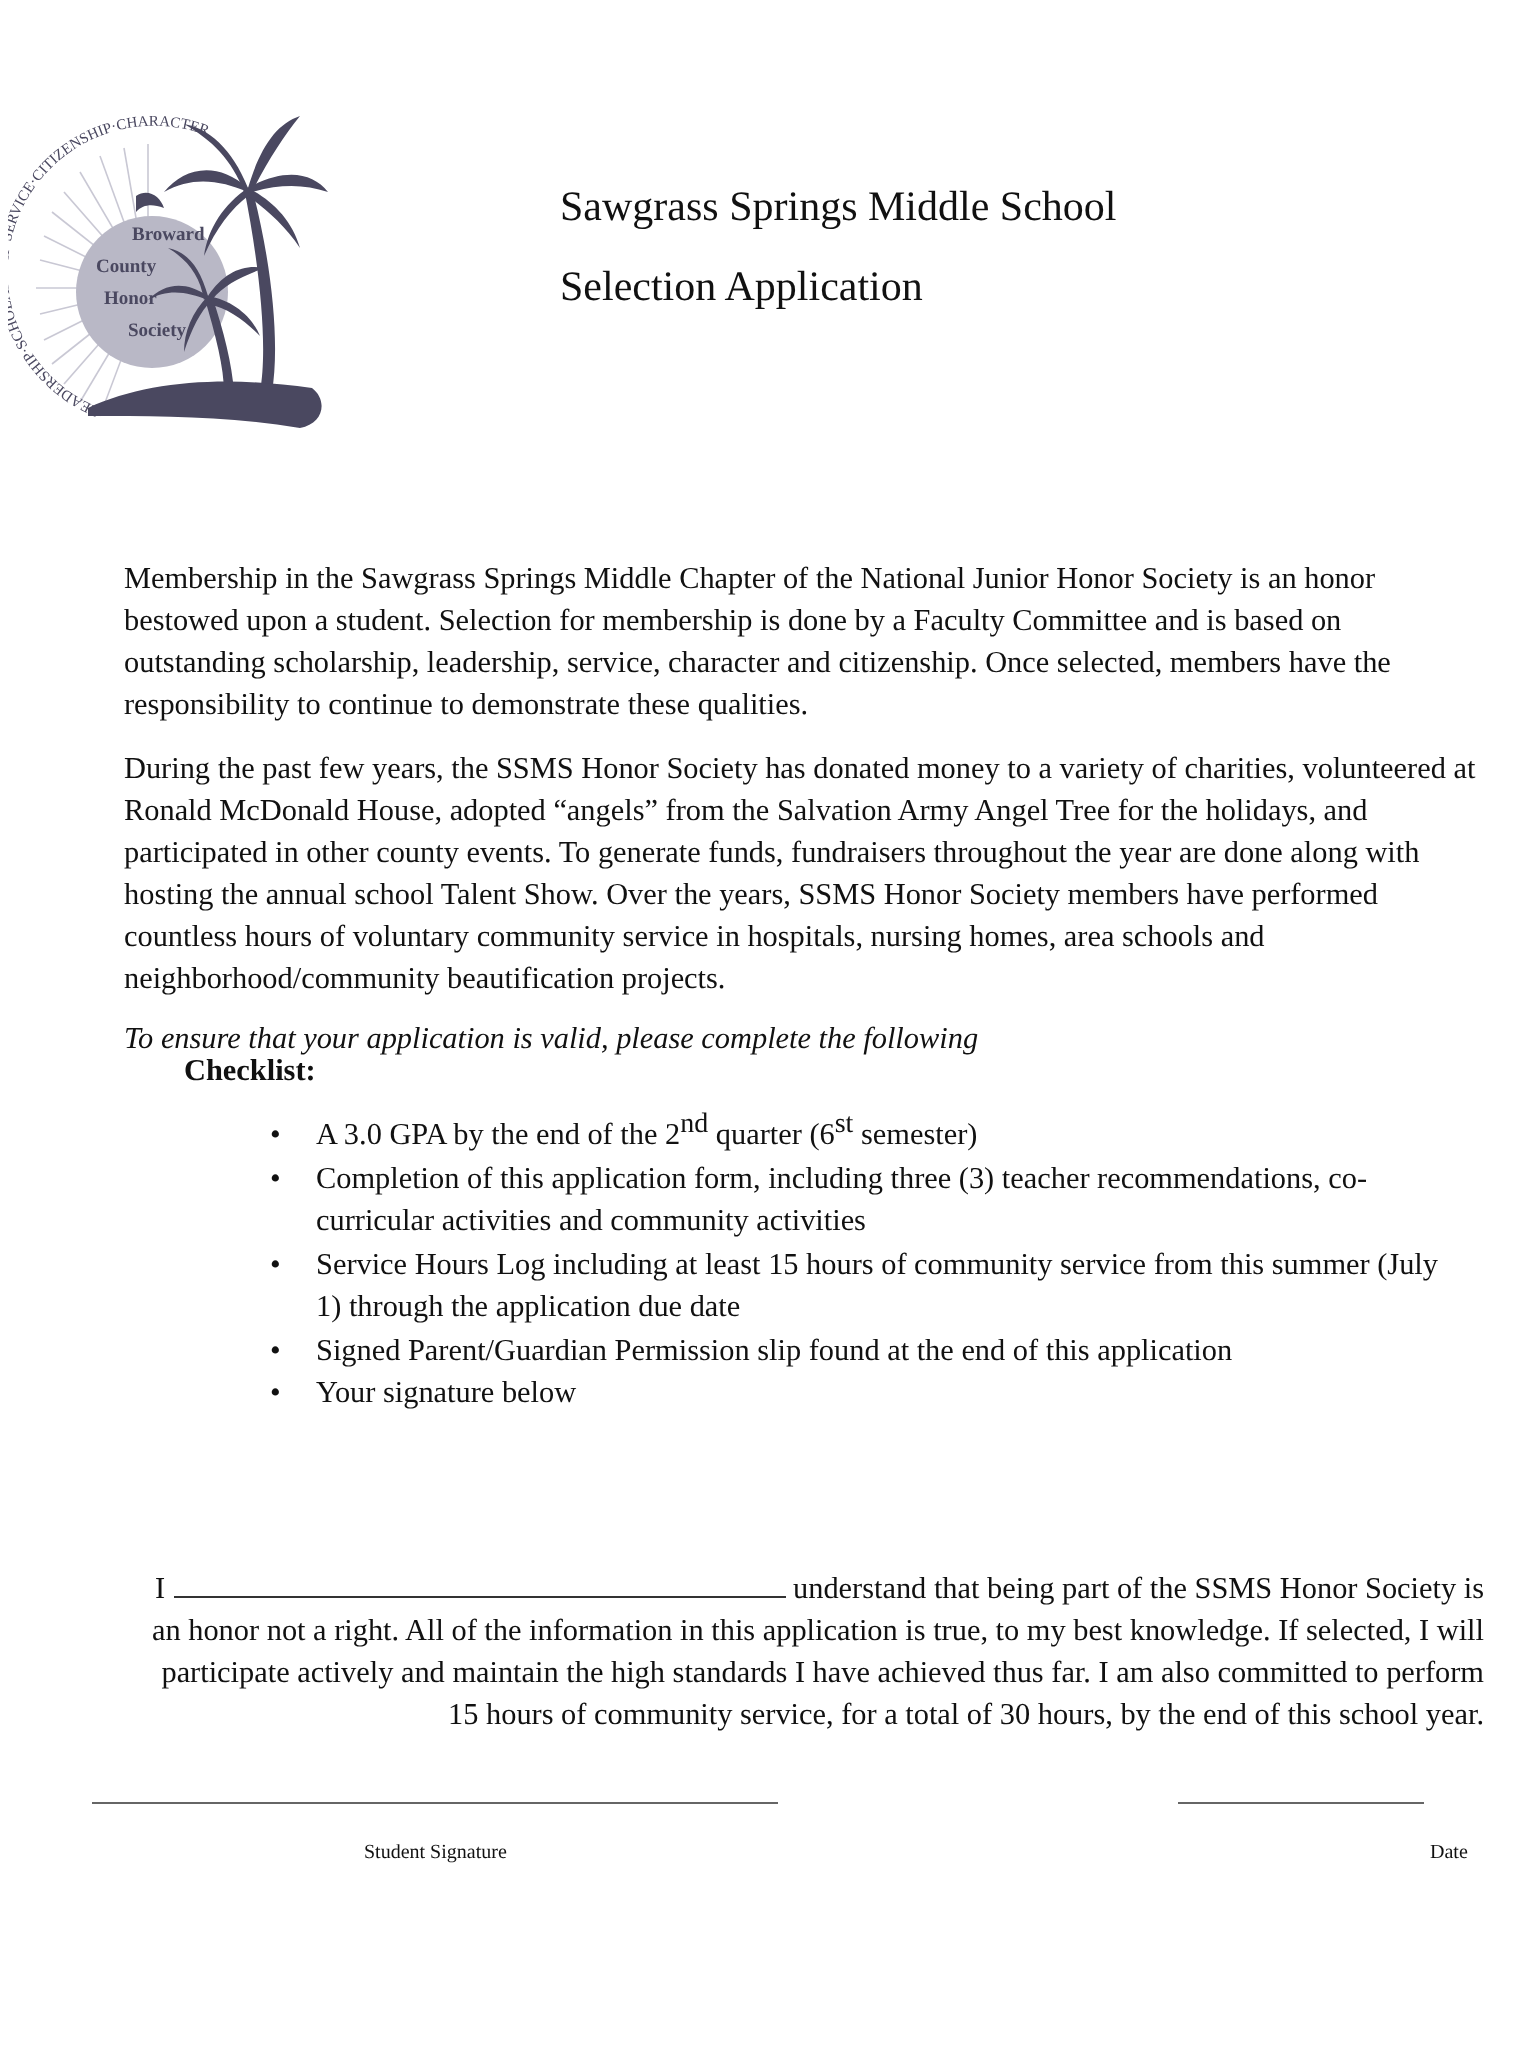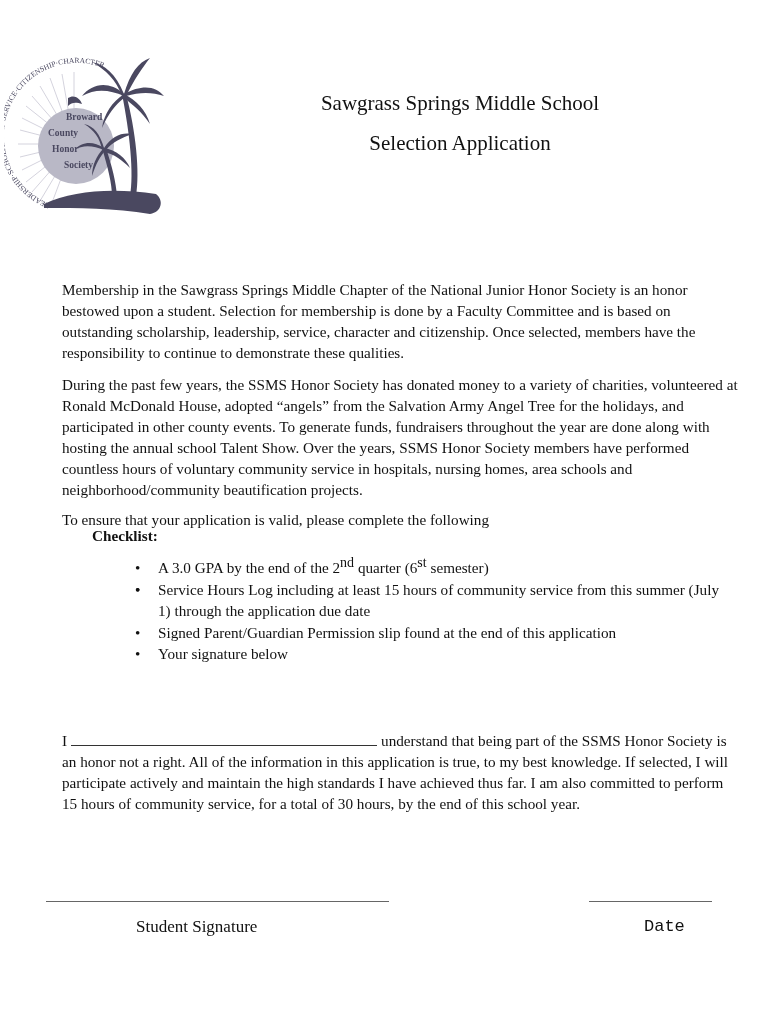"Sawgrass Springs Middle School" .title-block { text-align: center -> none }
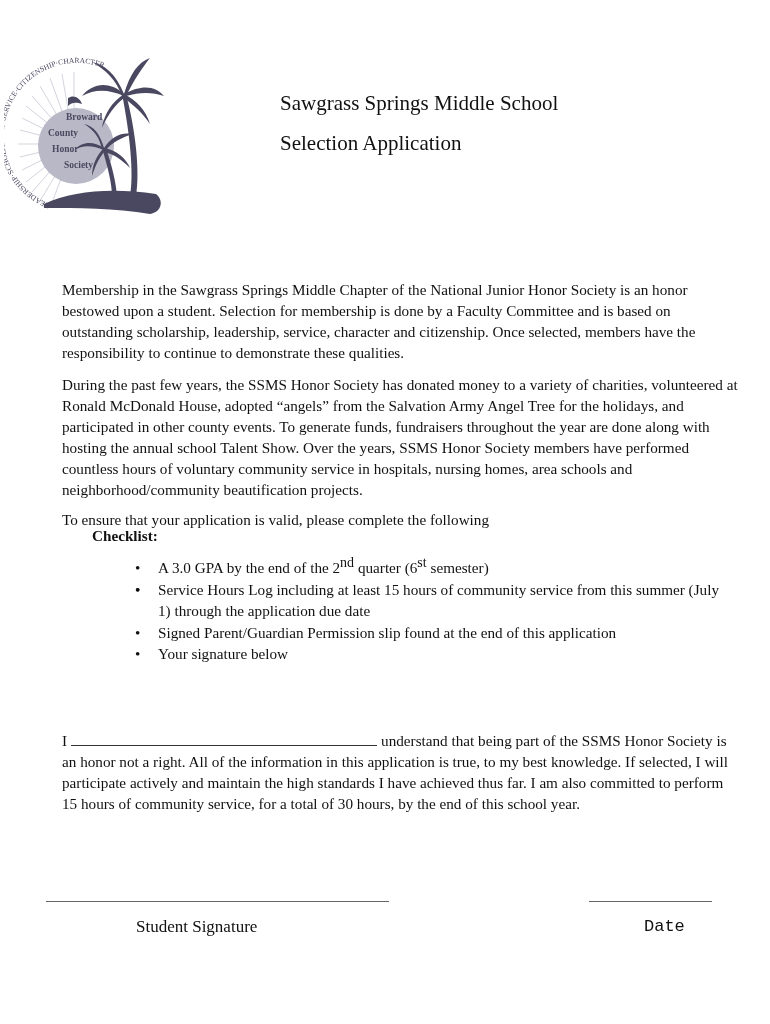"To ensure that your application" #p3 { font-style: none -> italic }
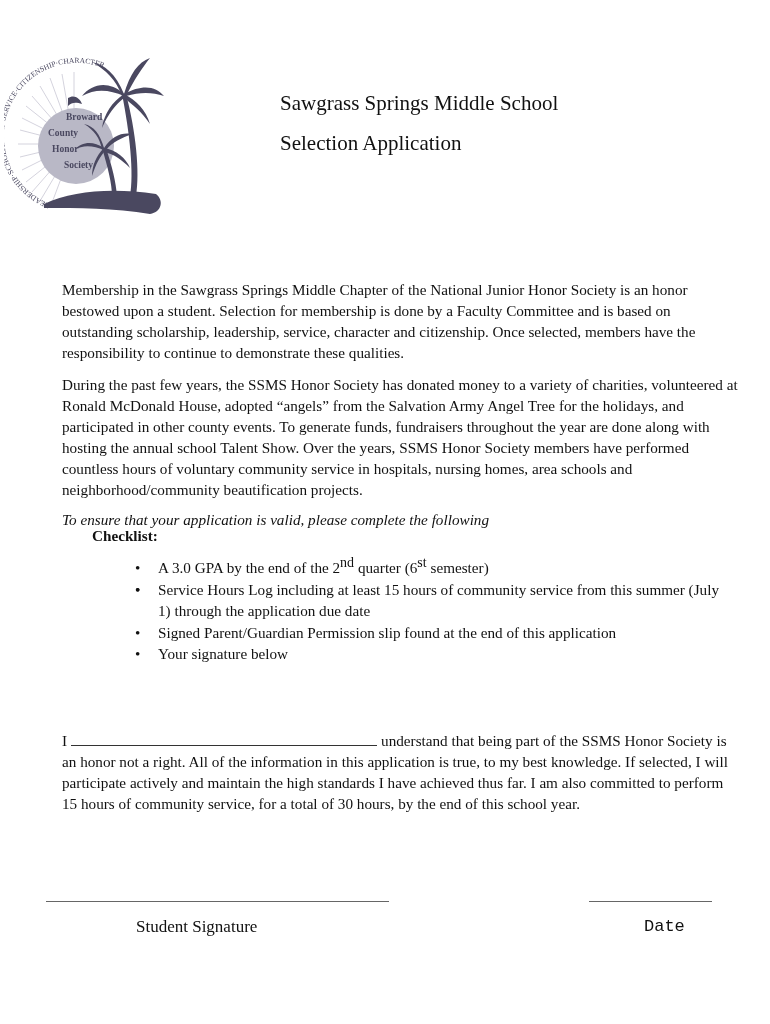"Completion of this application form," span { html: none -> <span>Completion of this application form, including three (3) teacher recommendations, co-curricular activities and community activities</span> }
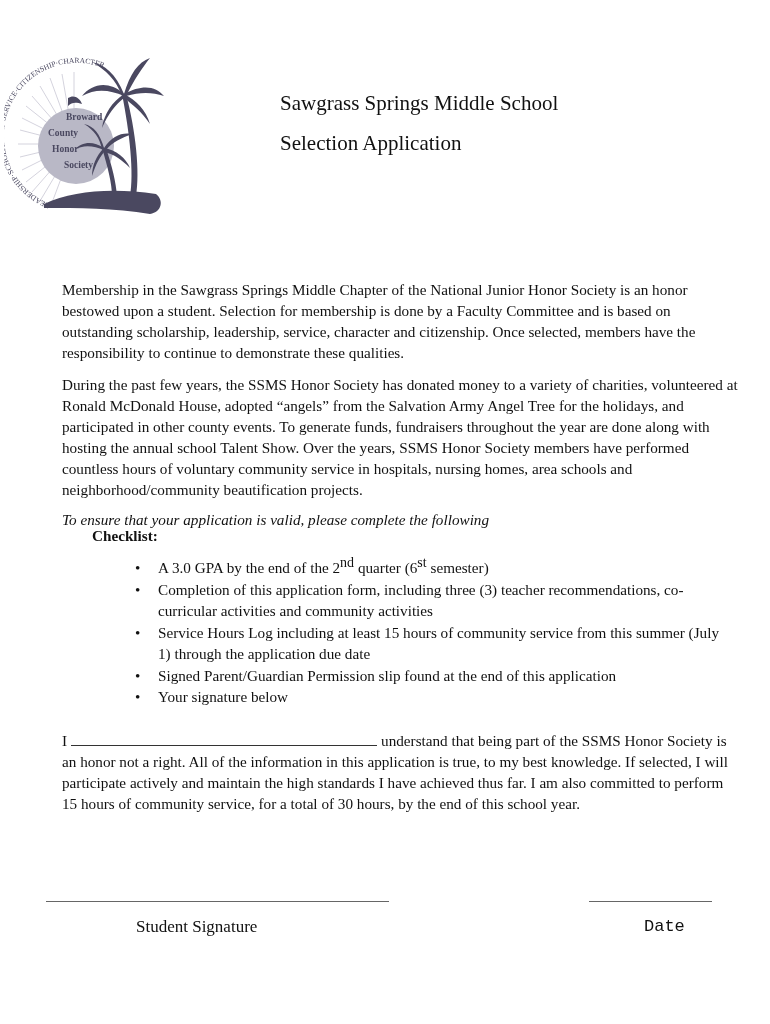"I understand that being part" #pledge { text-align: none -> right; top: 714px -> 768px }
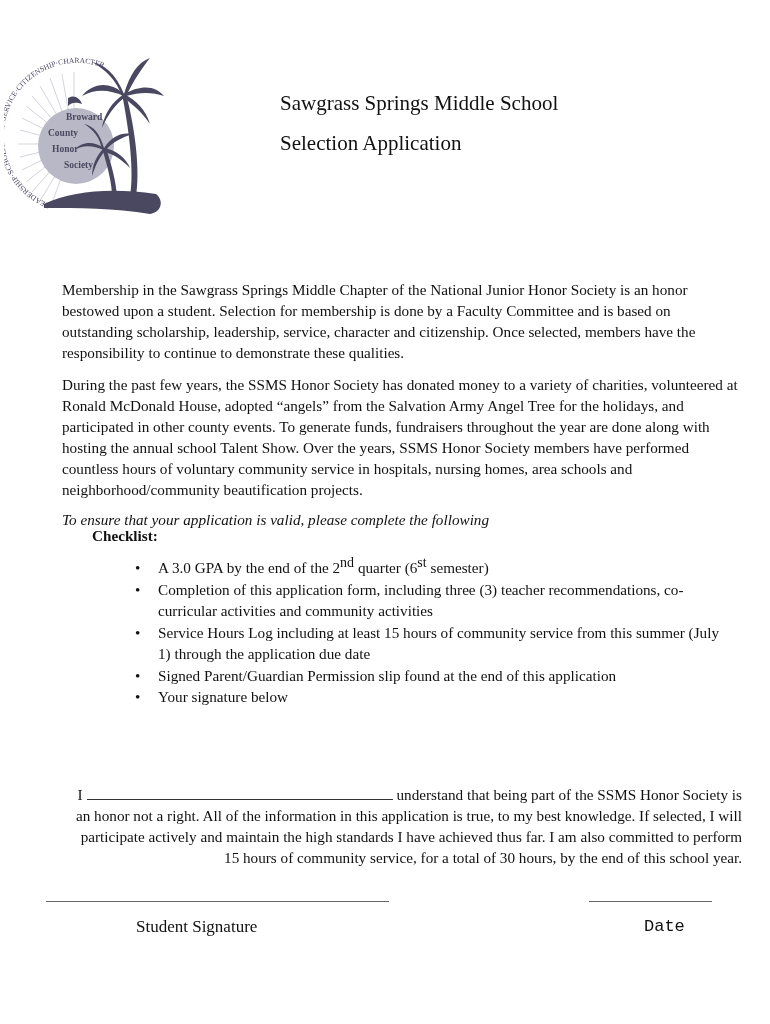"Student Signature" .sig-label { font-size: 17px -> 10px; margin-left: none -> 46px }
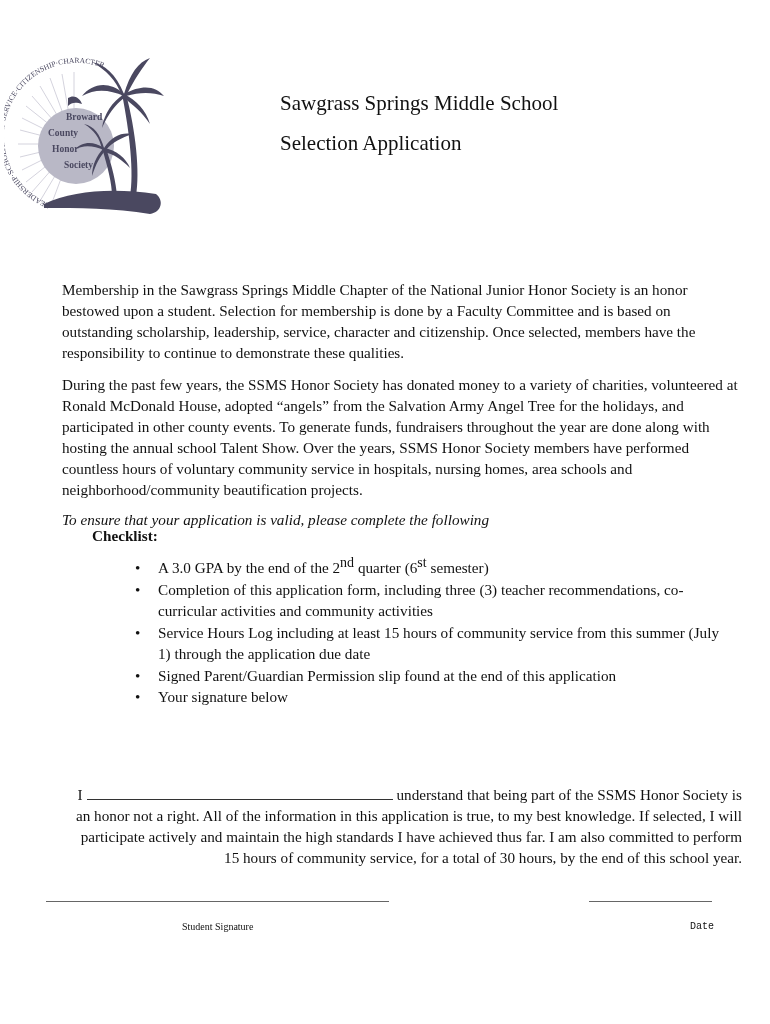"Date" div.sig-label { font-family: Liberation Mono, monospace -> none; left: 644px -> 669px }
